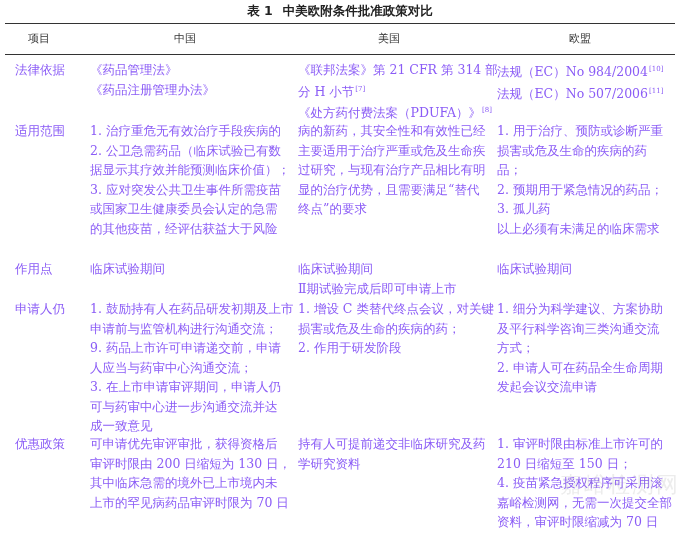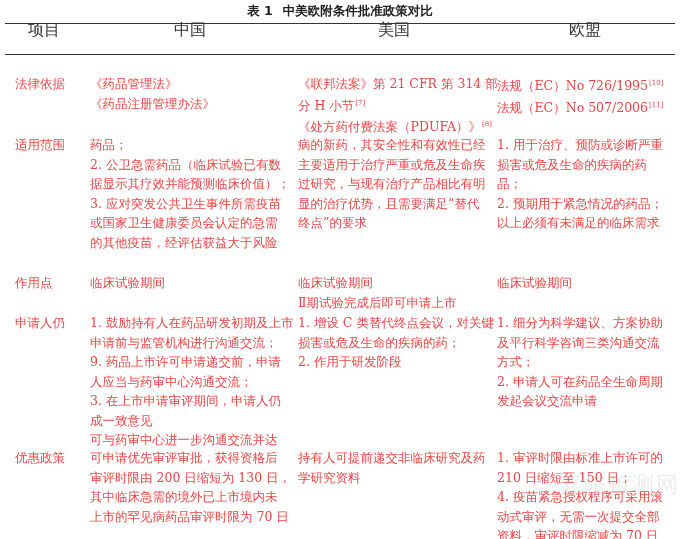"项目" .hdr { font-size: 16px -> 11px; top: 20px -> 31px }
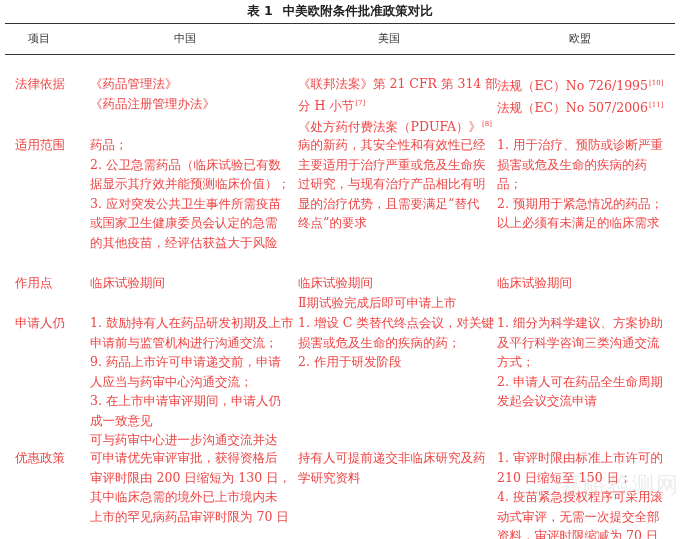"法律依据" .cell { color: #ef4444 -> #8b5cf6; top: 14px -> 0 }
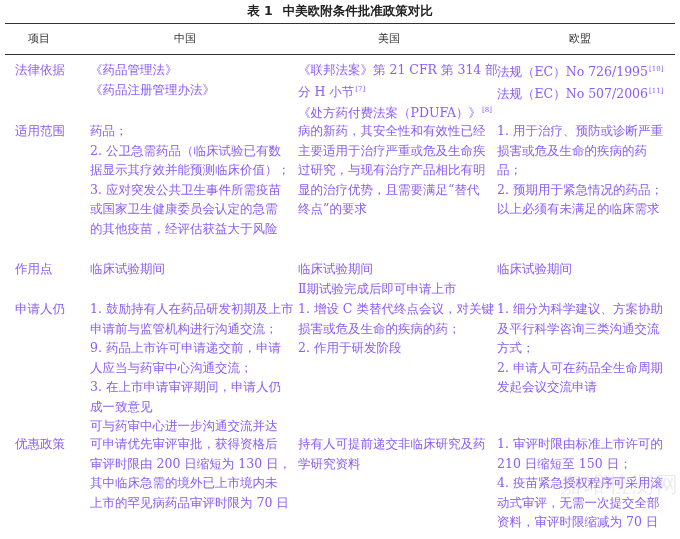"法规（EC）No 726/1995" span { text: 726/1995 -> 984/2004 }
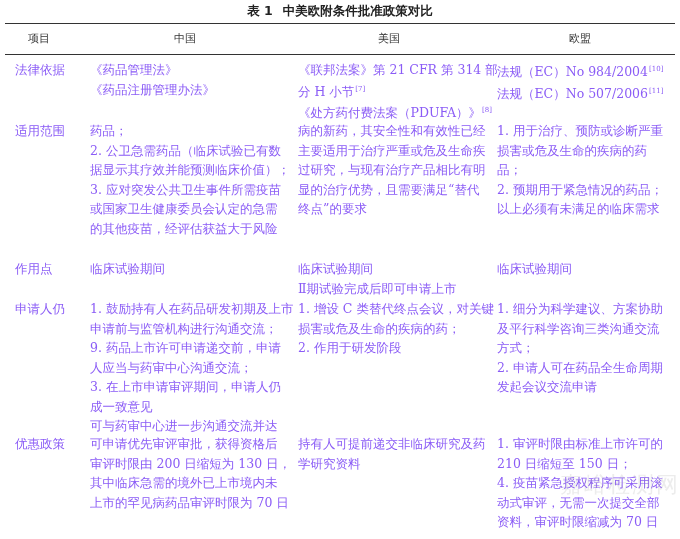"1. 治疗重危无有效治疗手段疾病的" span.line { html: none -> <span><span>1. 治疗重危无有效治疗手段疾病的</span></span> }
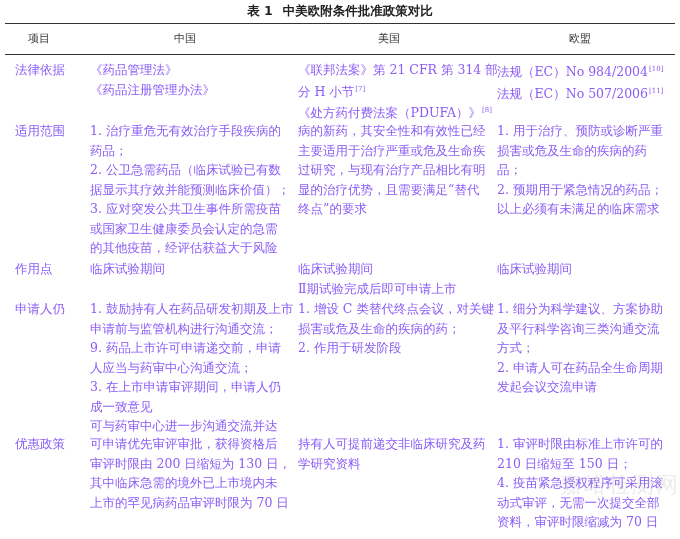"药品；" span.line { html: <span><span>药品；</span></span> -> none }
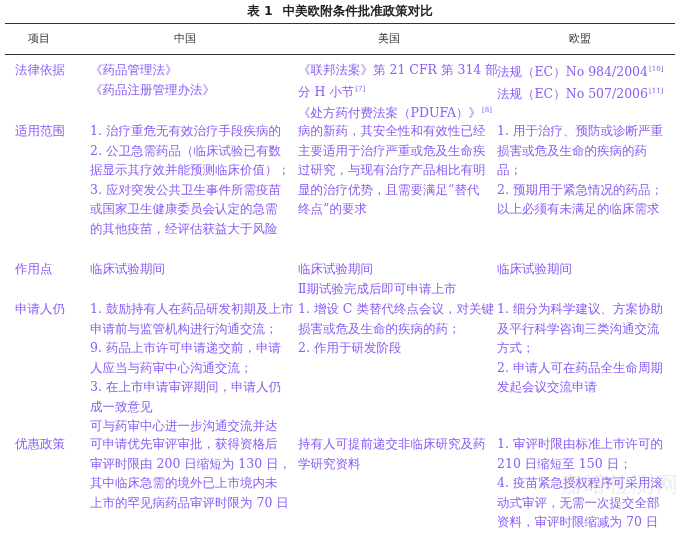"3. 孤儿药" span.line { html: none -> <span><span>3. 孤儿药</span></span> }
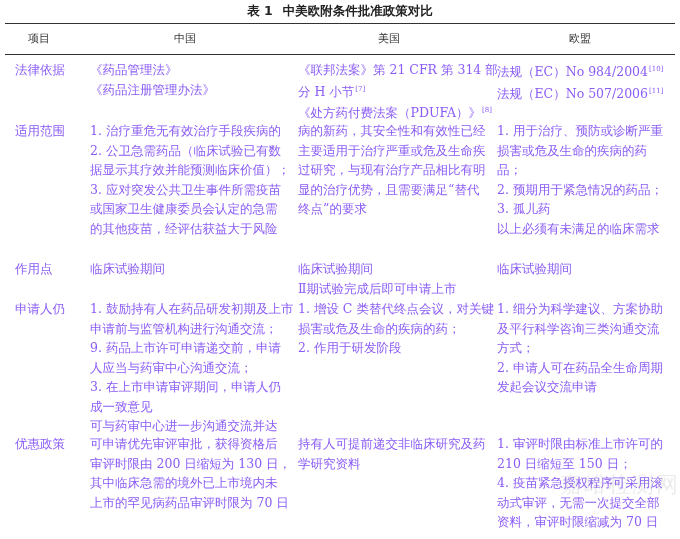"成一致意见" span.line { order: before "可与药审中心进一步沟通交流并达" -> after "可与药审中心进一步沟通交流并达" }
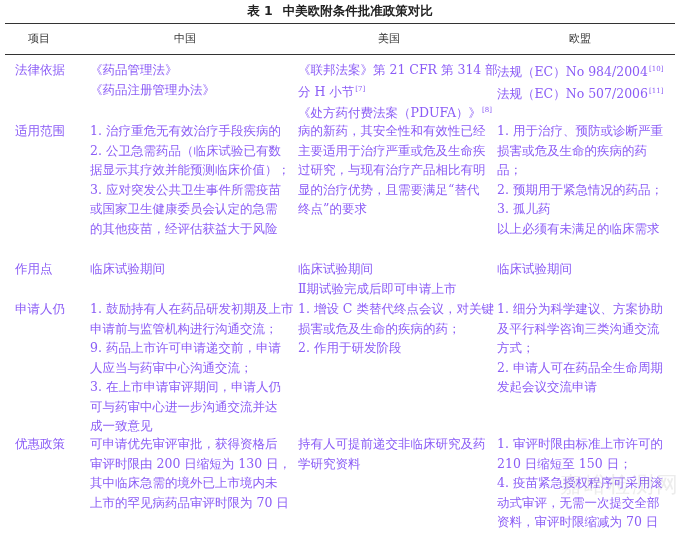"动式审评，无需一次提交全部" span { text: 动式审评 -> 嘉峪检测网 }
